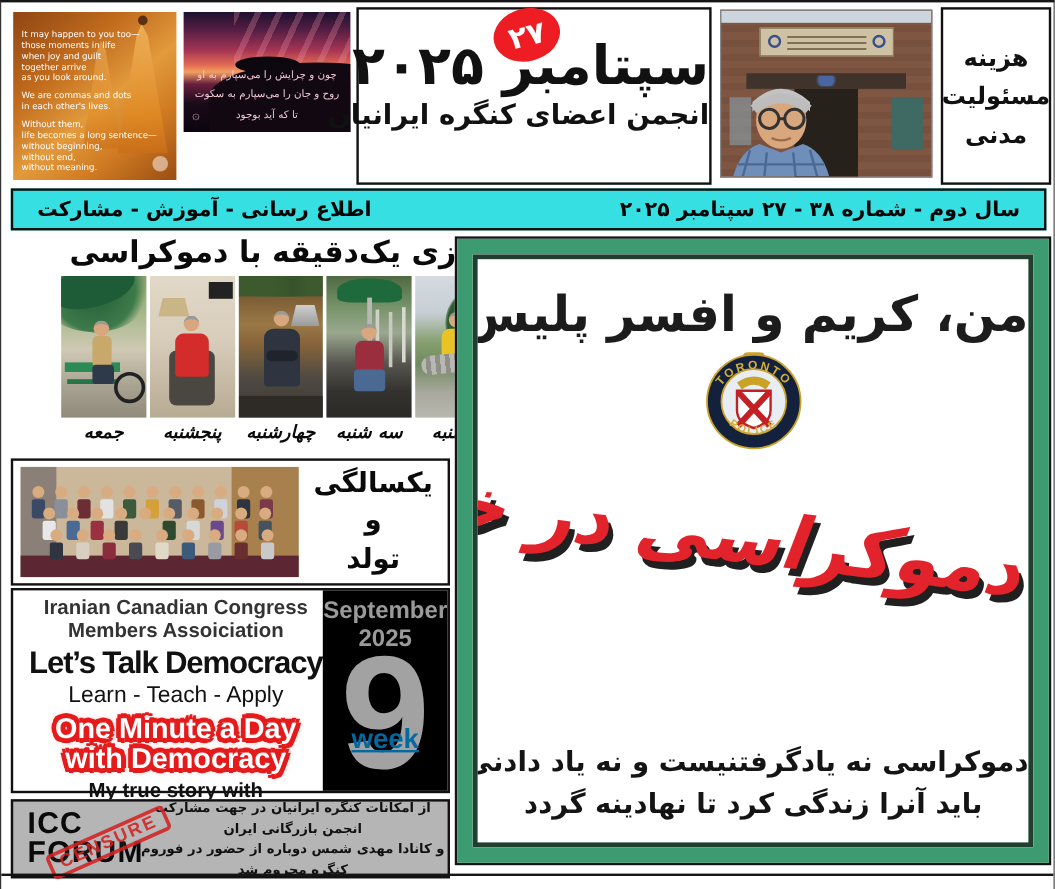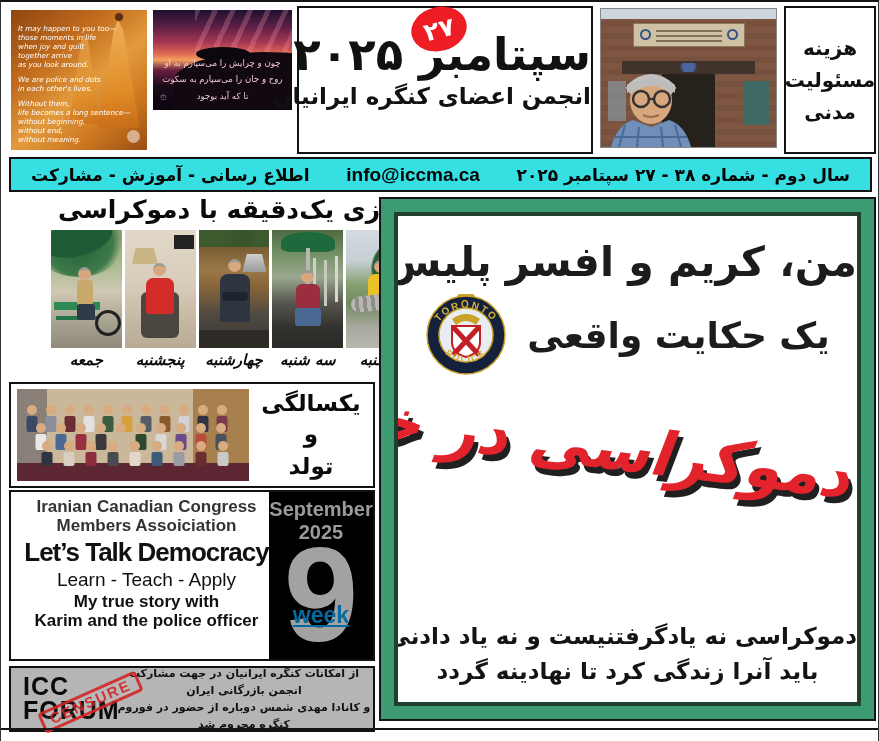"It may happen to you" .quote-card { font-style: italic -> none }
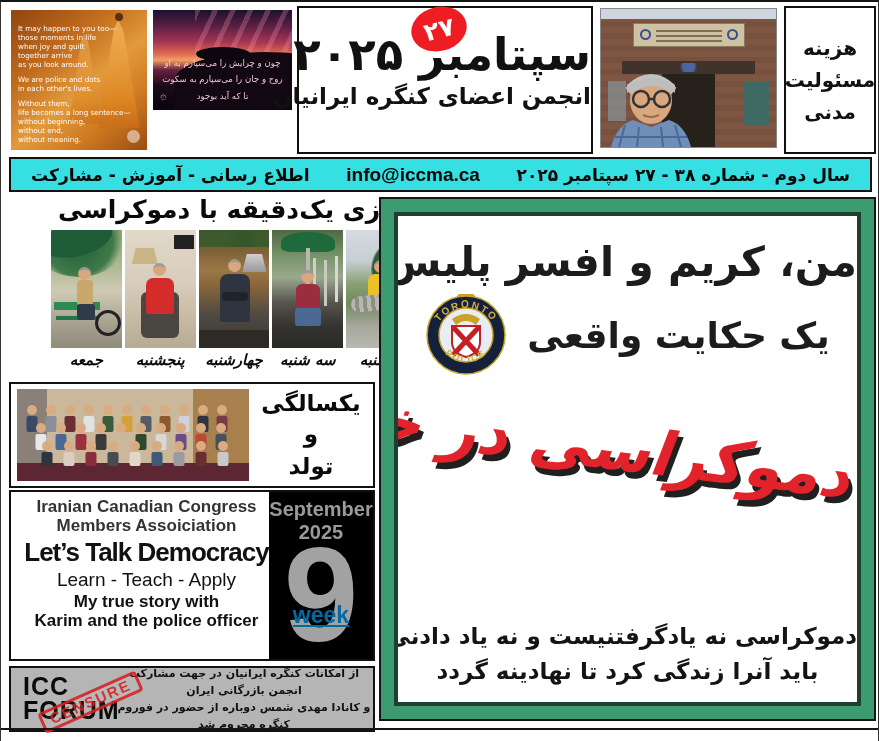"We are police and dots" div { text: police -> commas }
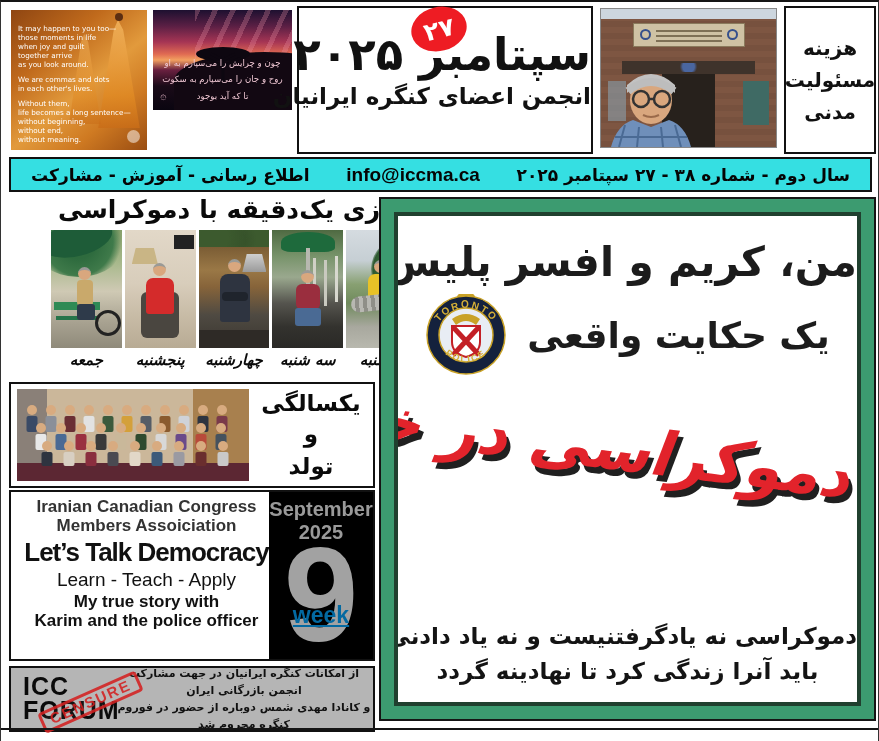"info@iccma.ca" span.ib-email { html: <span>info@iccma.ca</span> -> none }
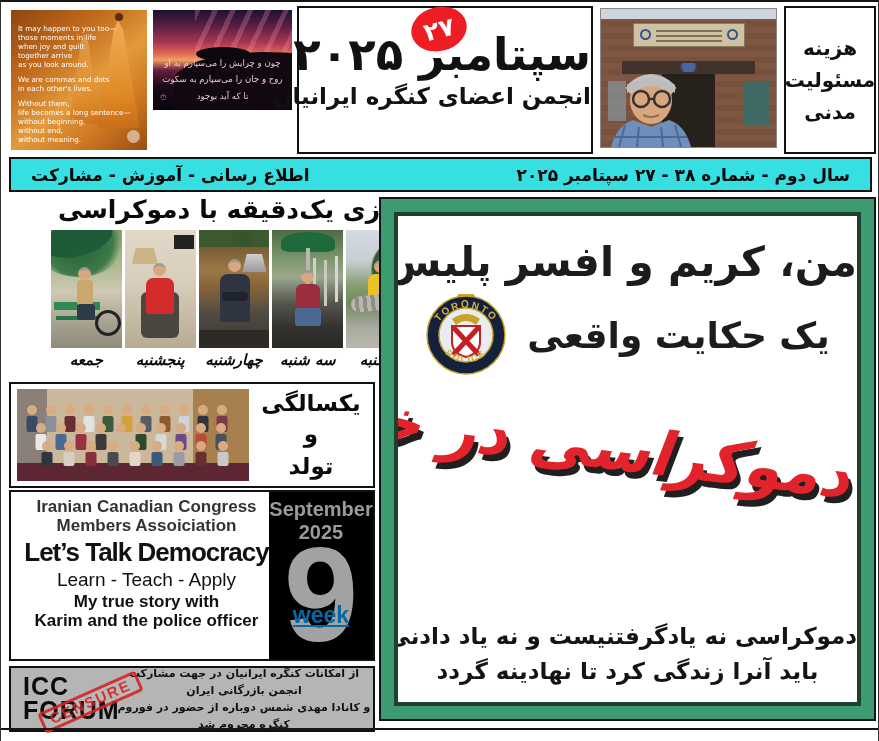"یک حکایت واقعی" div.main-subhead { html: <div>یک حکایت واقعی</div> -> none }
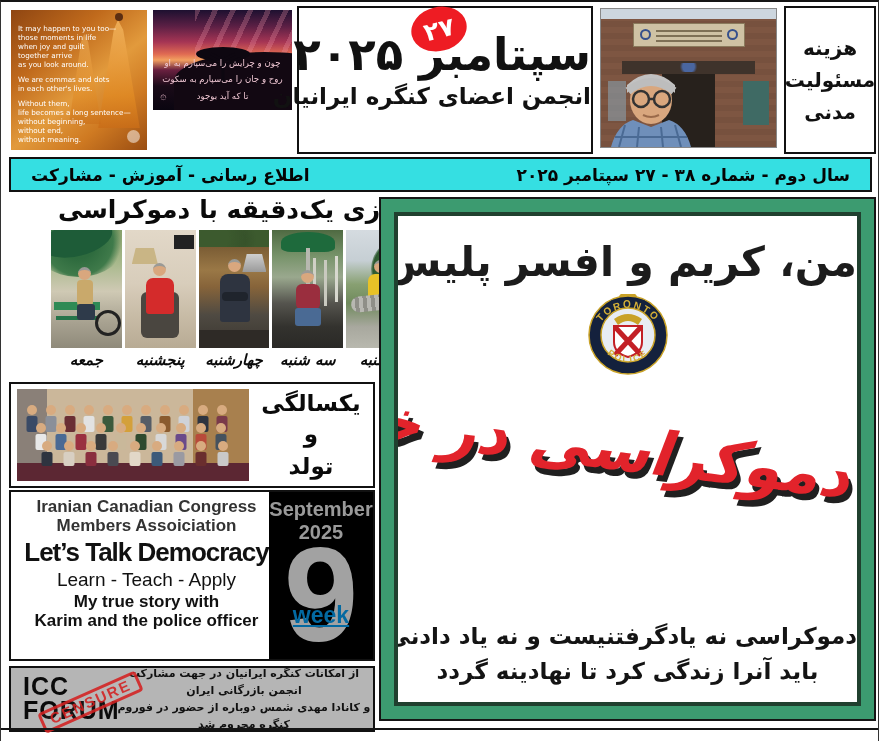"One Minute a Day" div.slogan { html: none -> <div> <div>One Minute a Day</div> <div>with Democracy</div> </div> }
